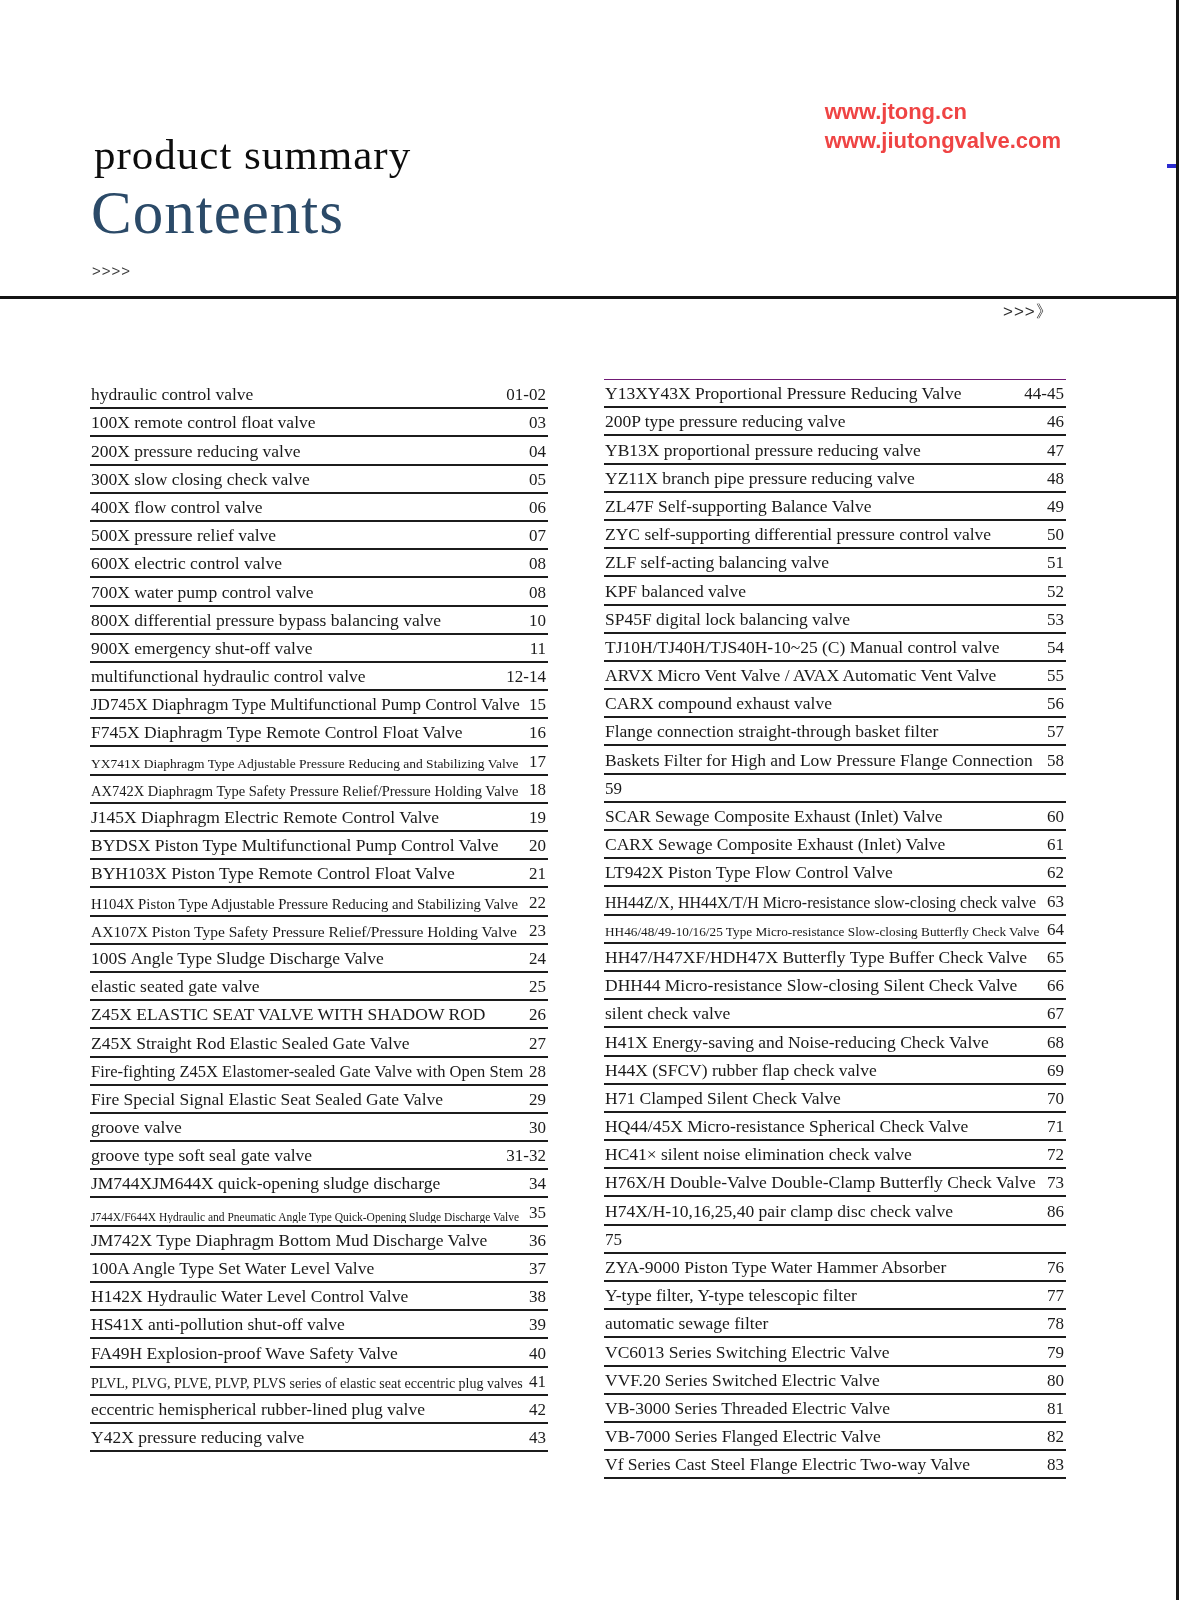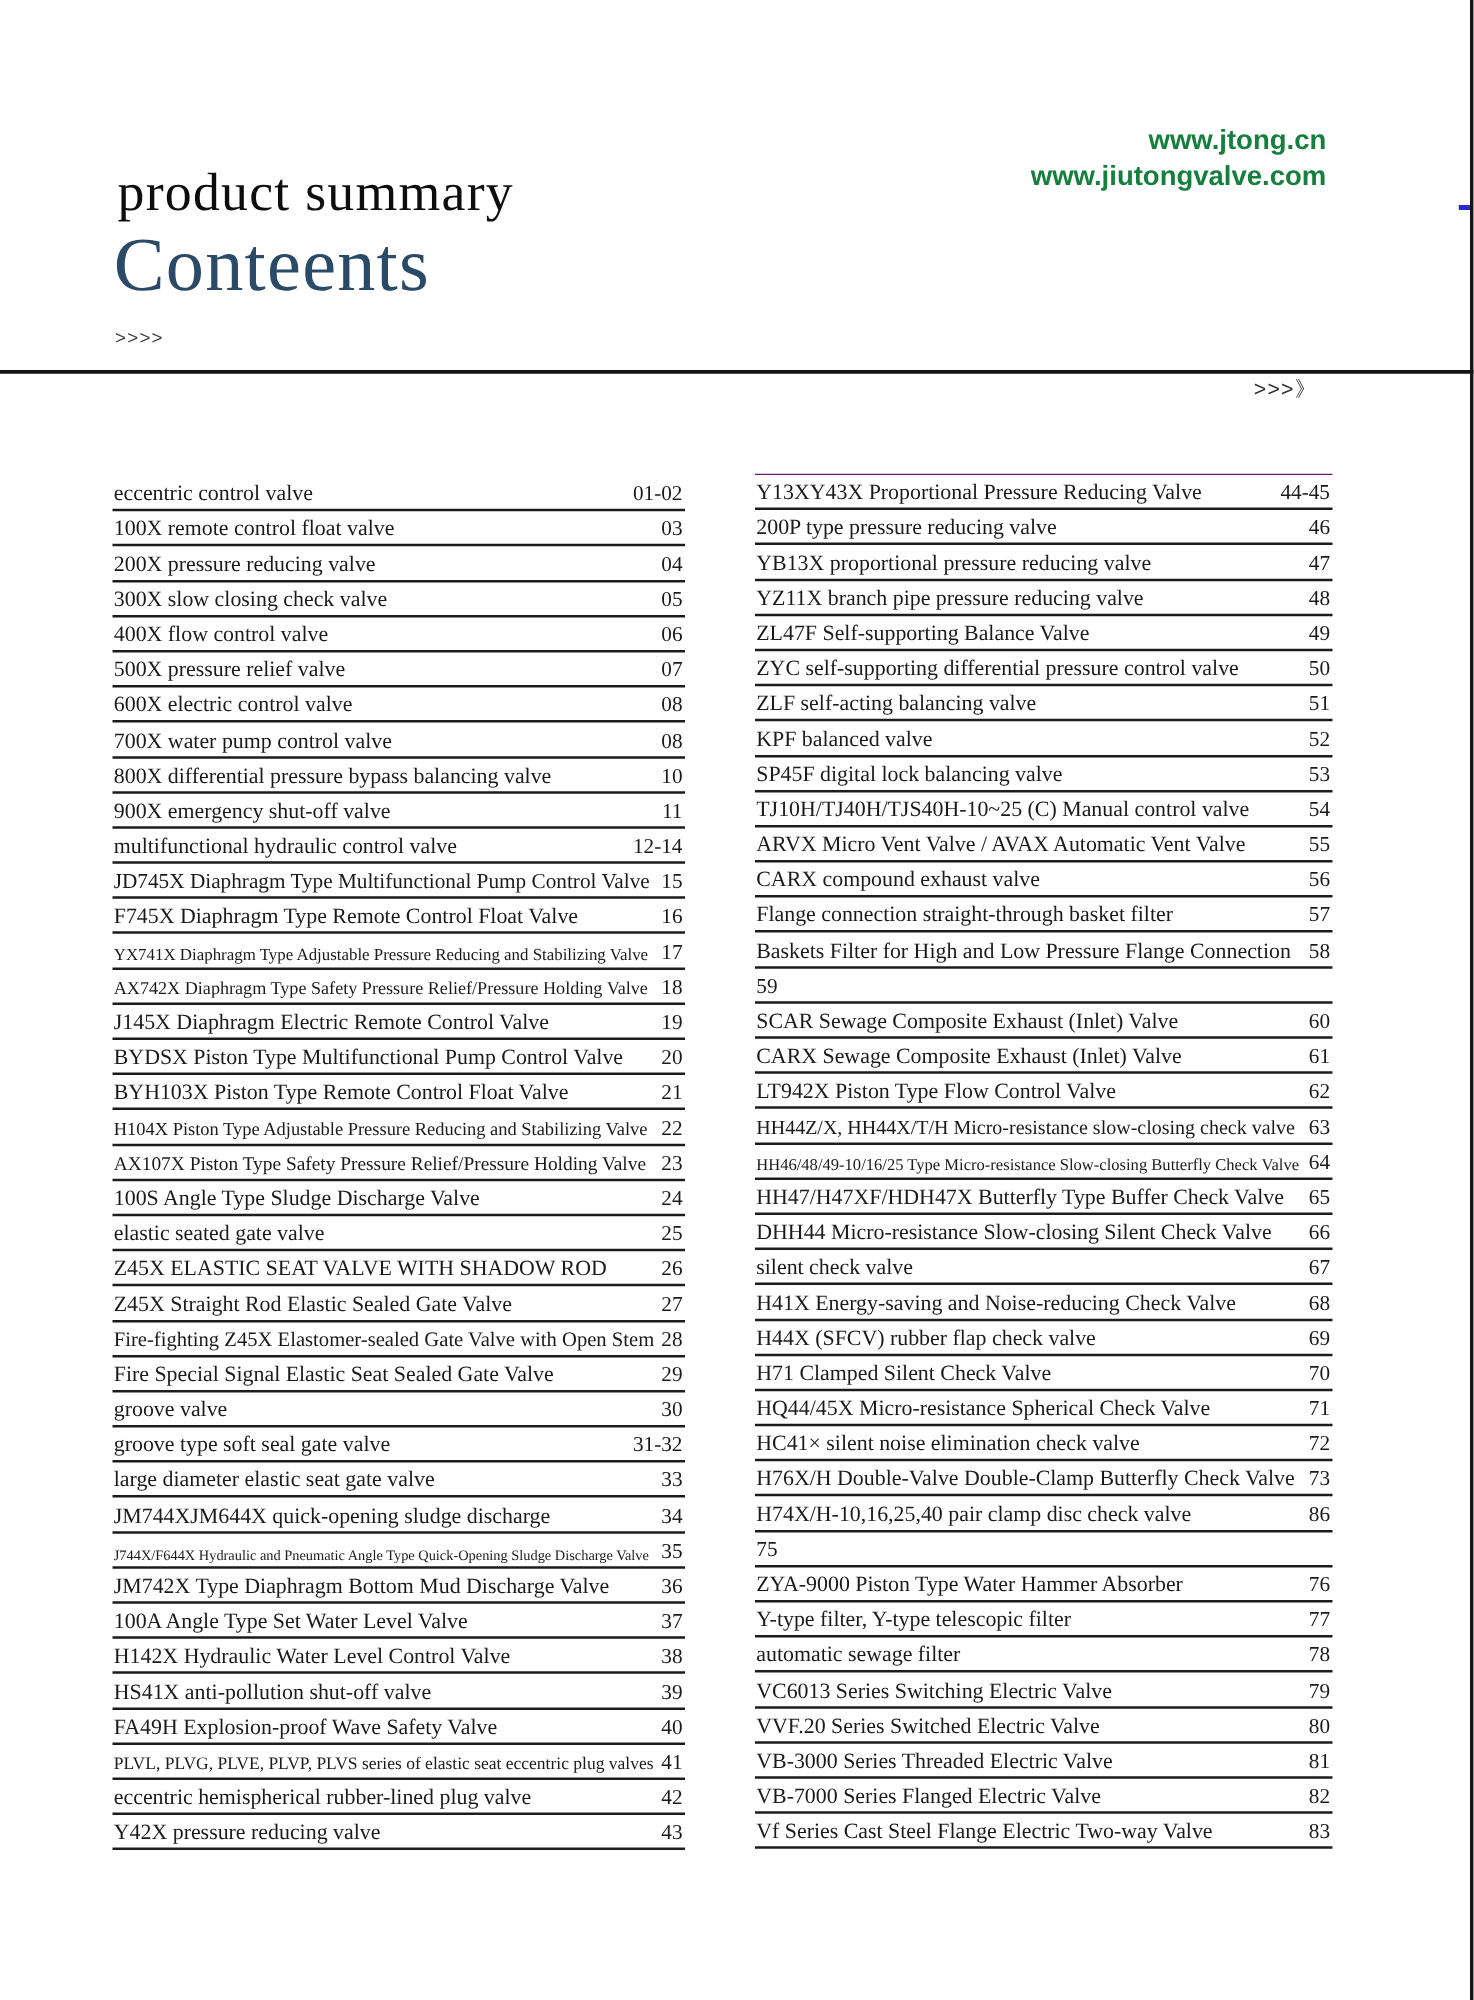"www.jtong.cn" .site-urls { color: #15803d -> #ef4444; text-align: right -> left }
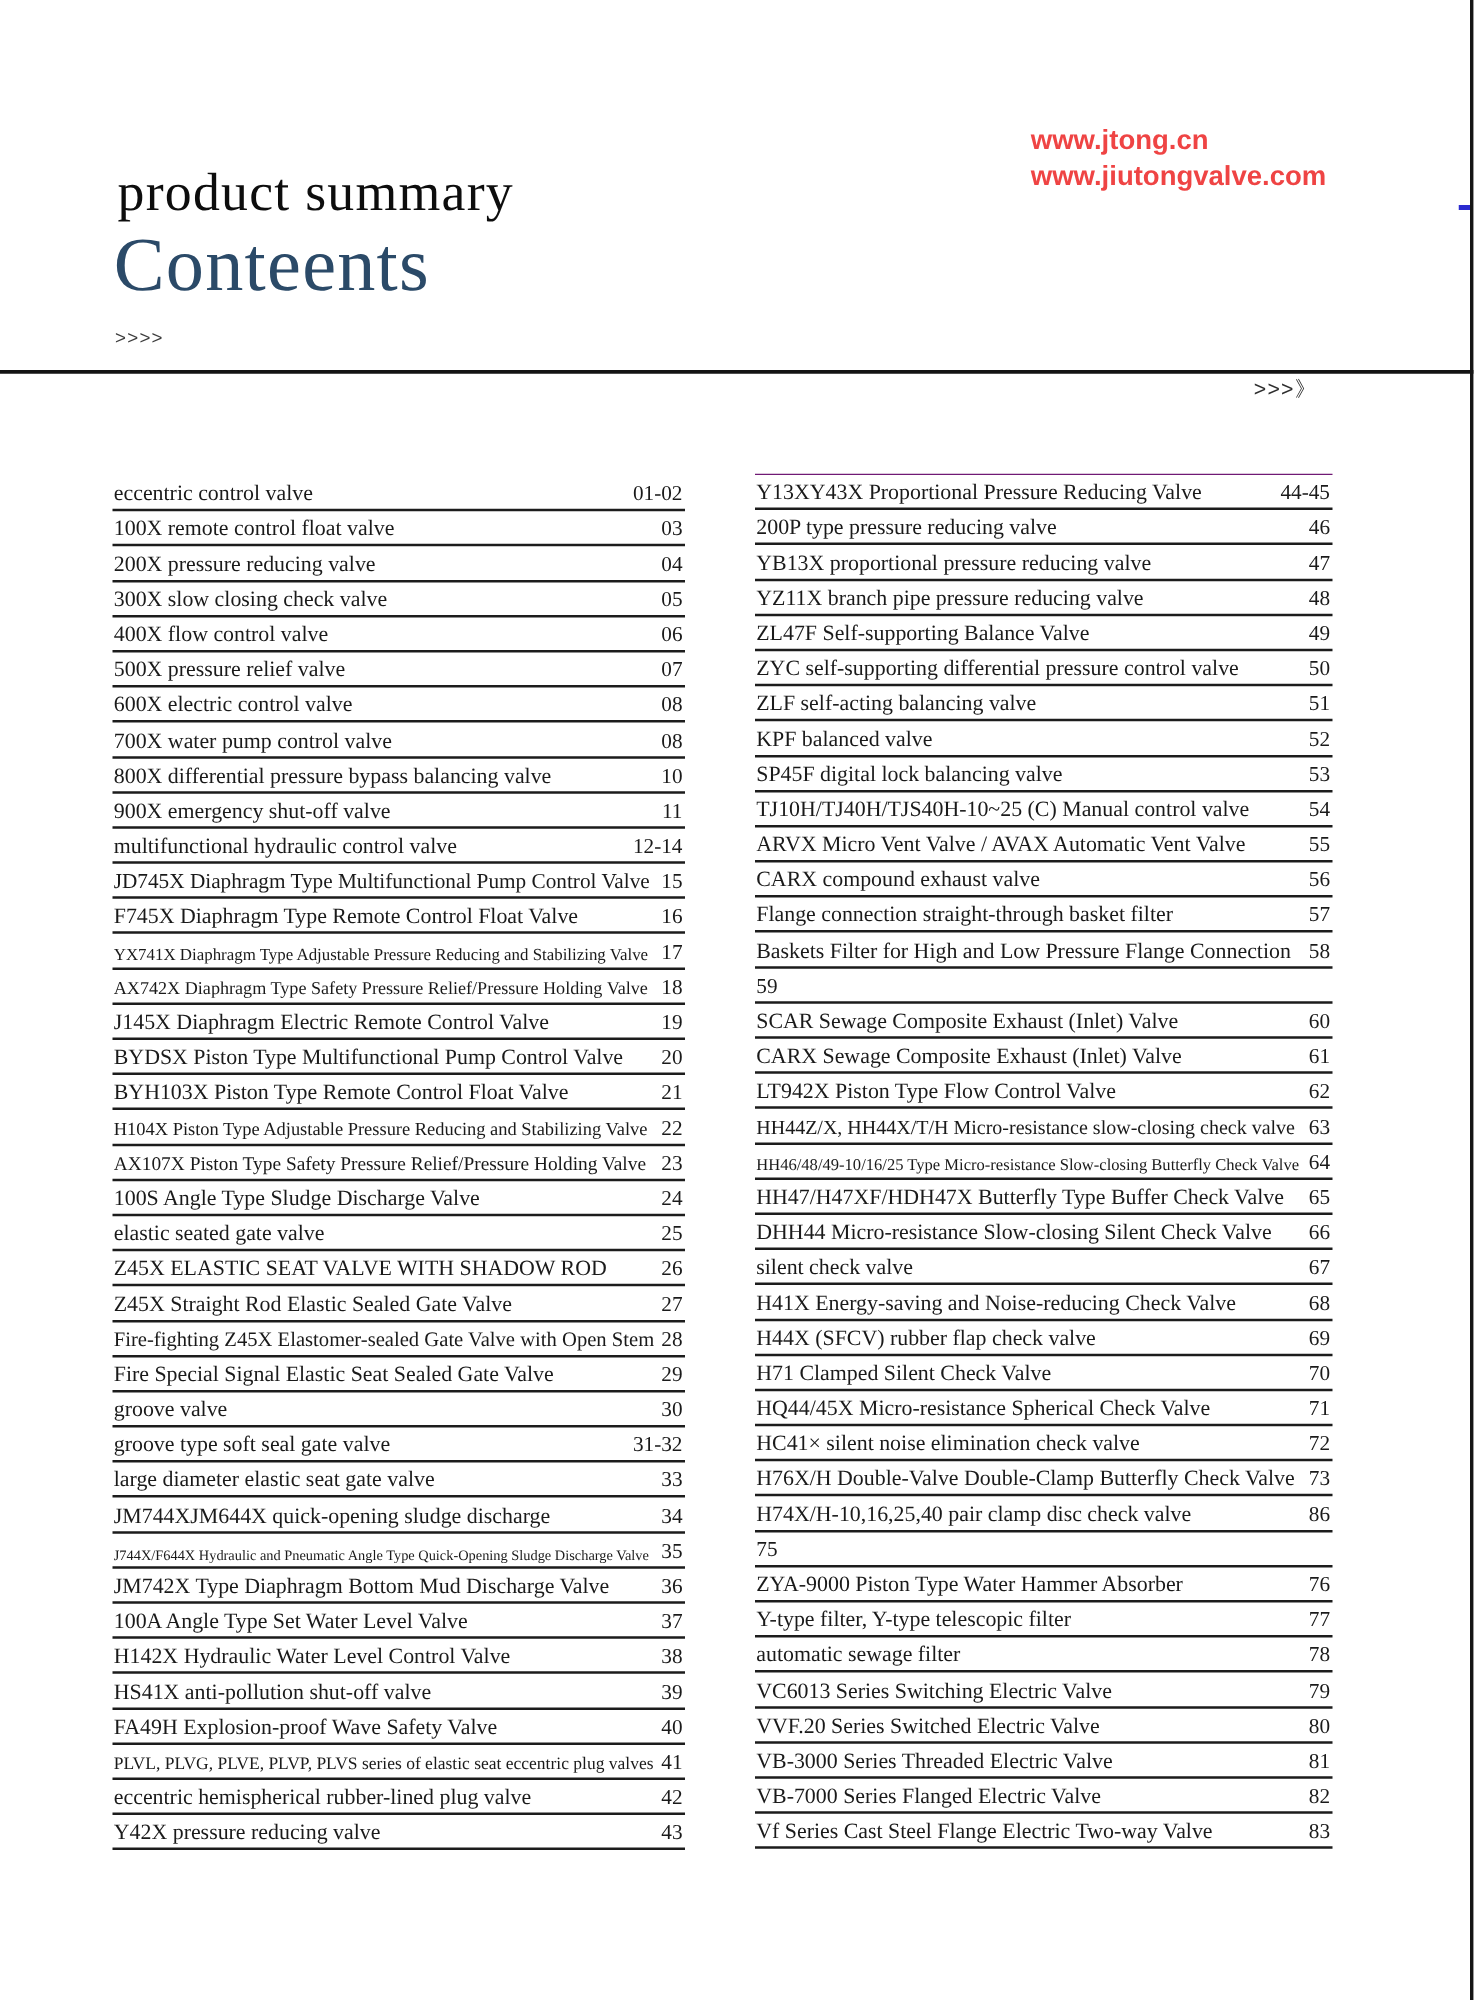"eccentric control valve" span.toc-title { text: eccentric -> hydraulic }
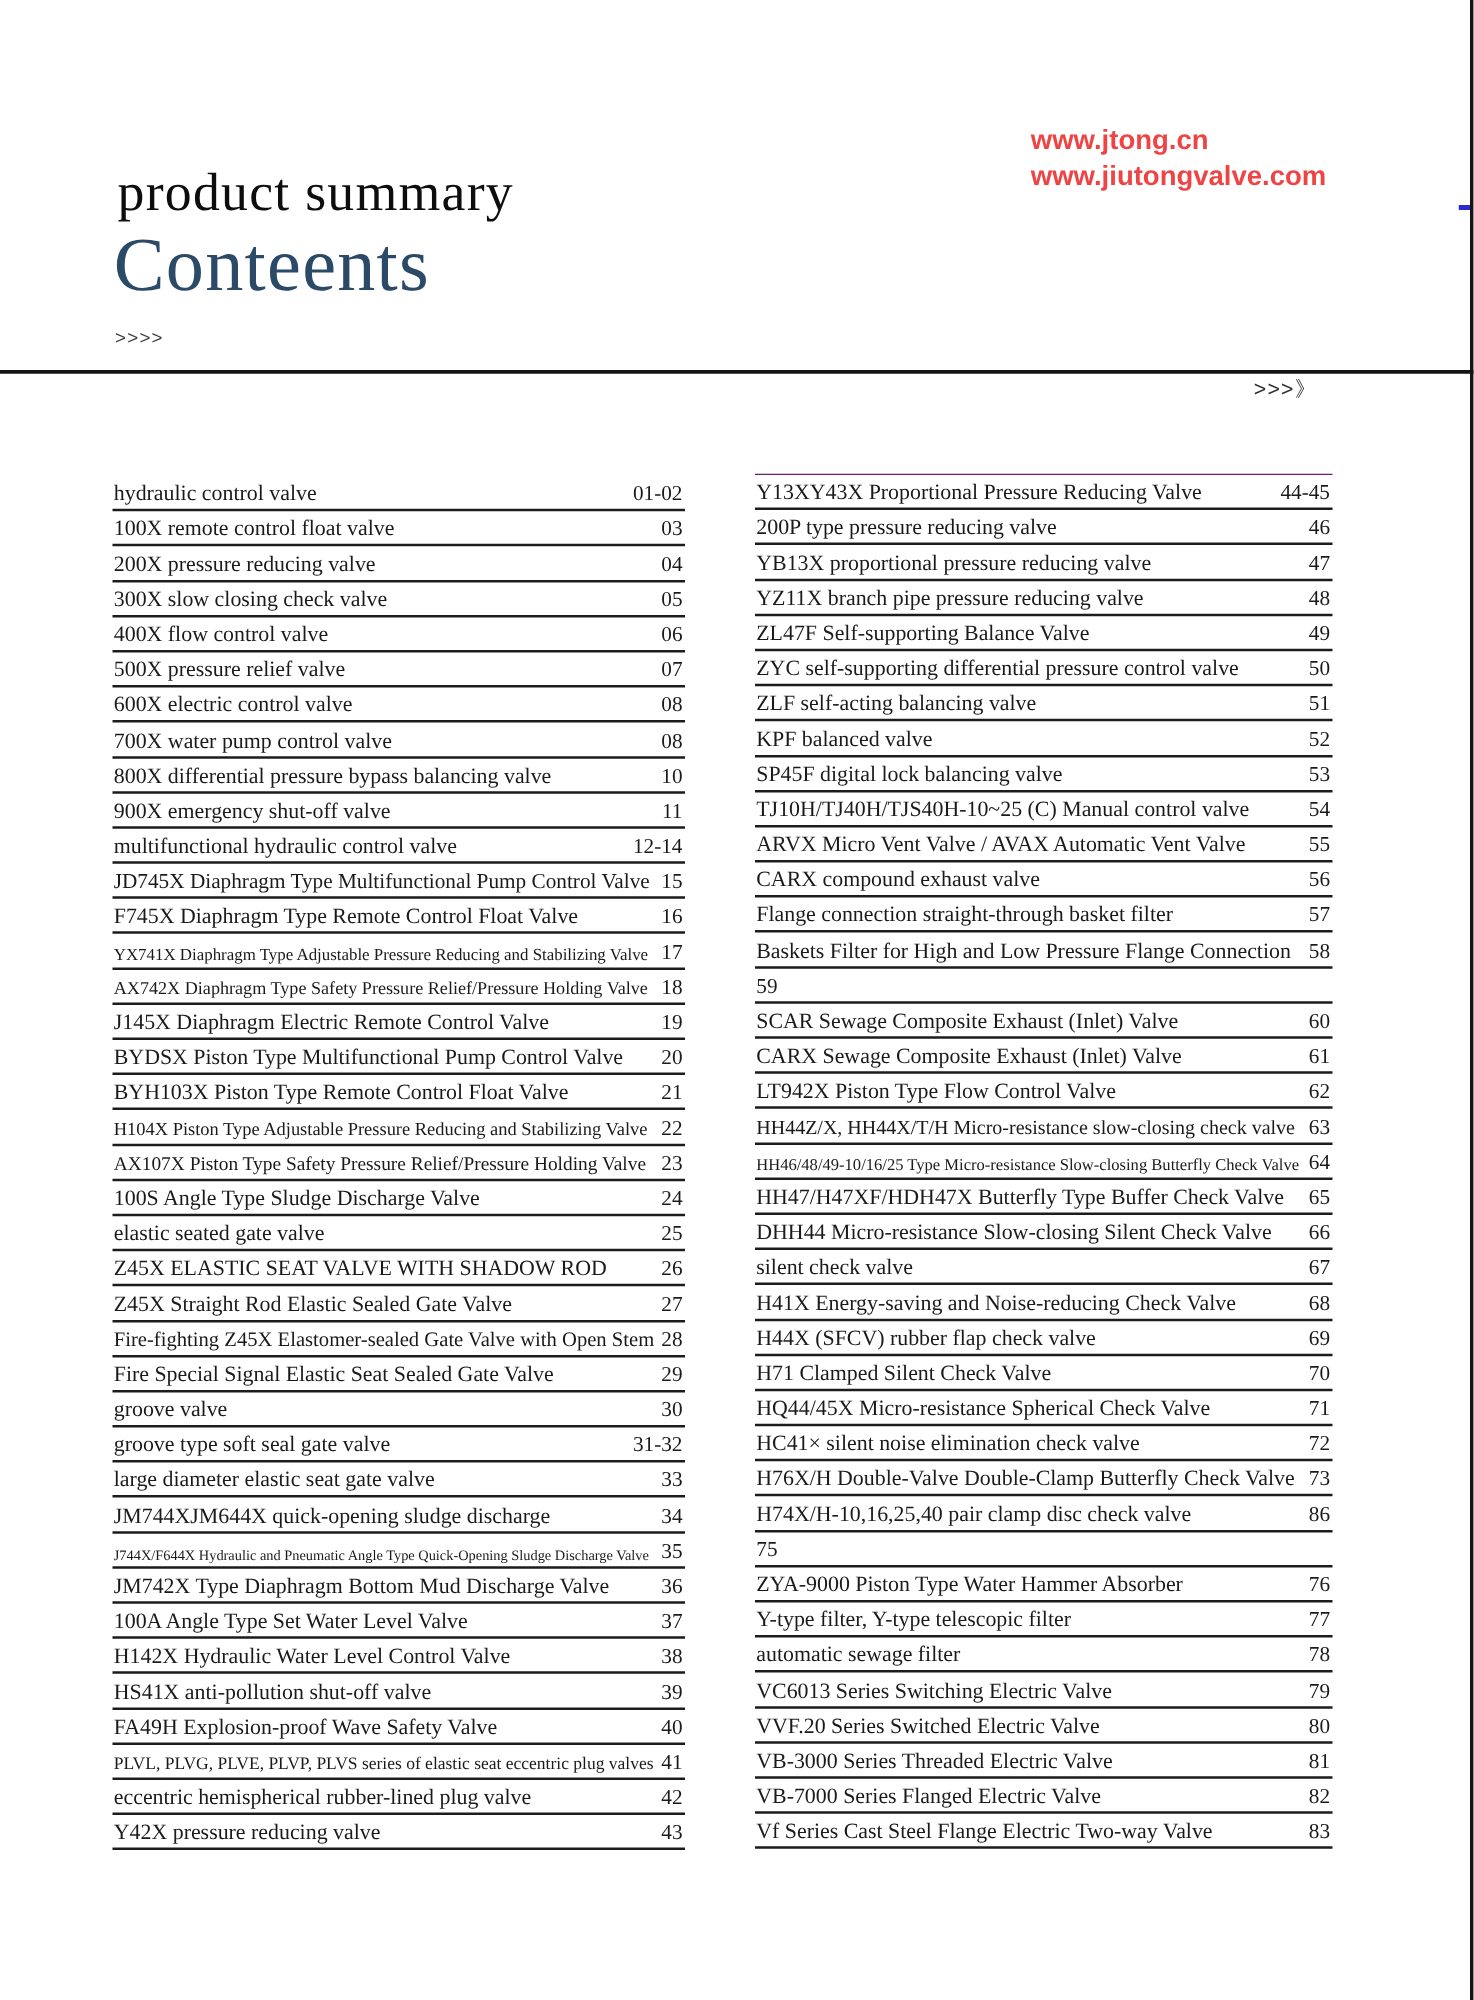"large diameter elastic seat gate" div.toc-row { html: <div> <span>large diameter elastic seat gate valve</span> <span>33</span> </div> -> none }
